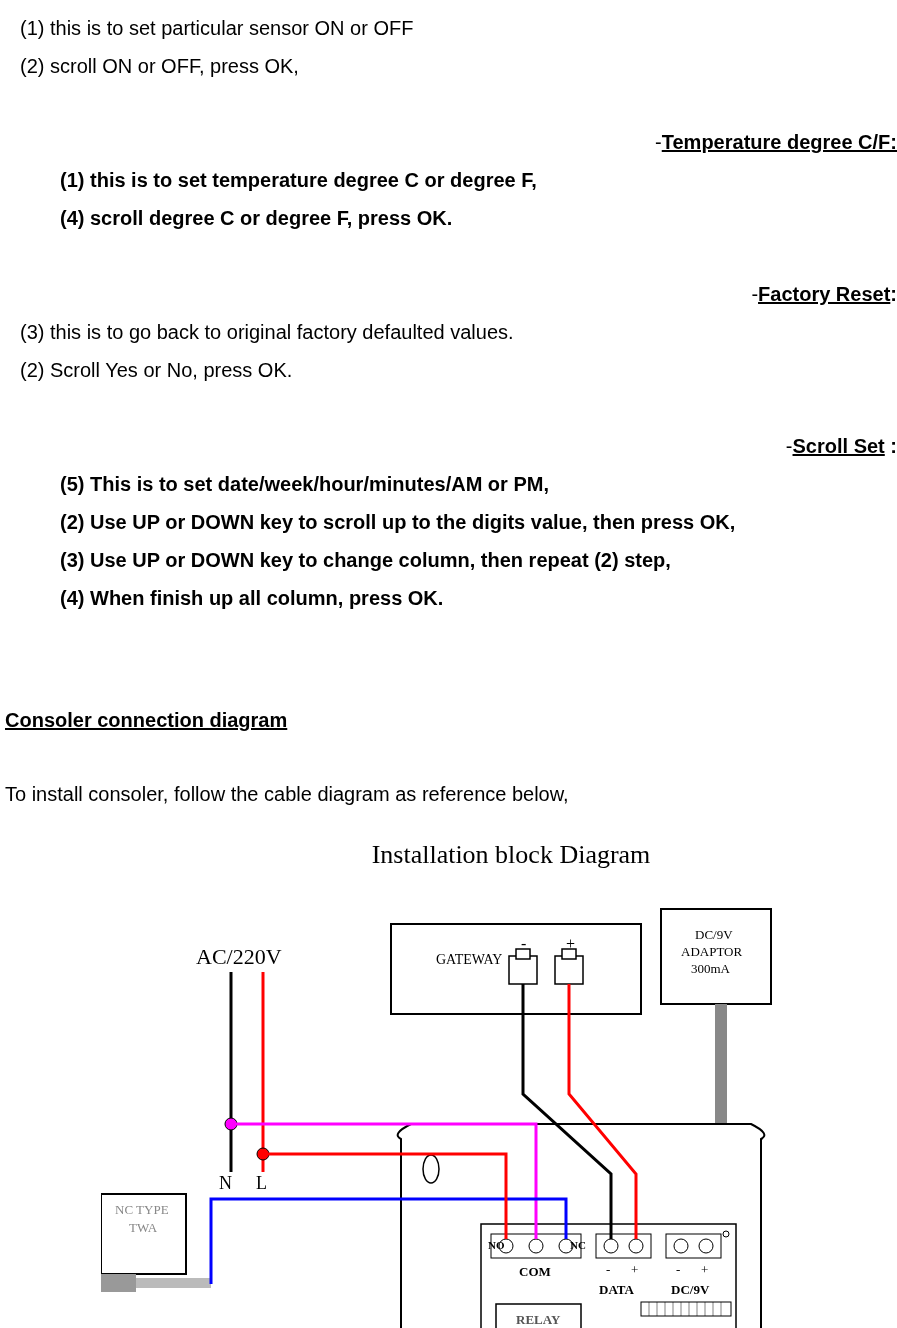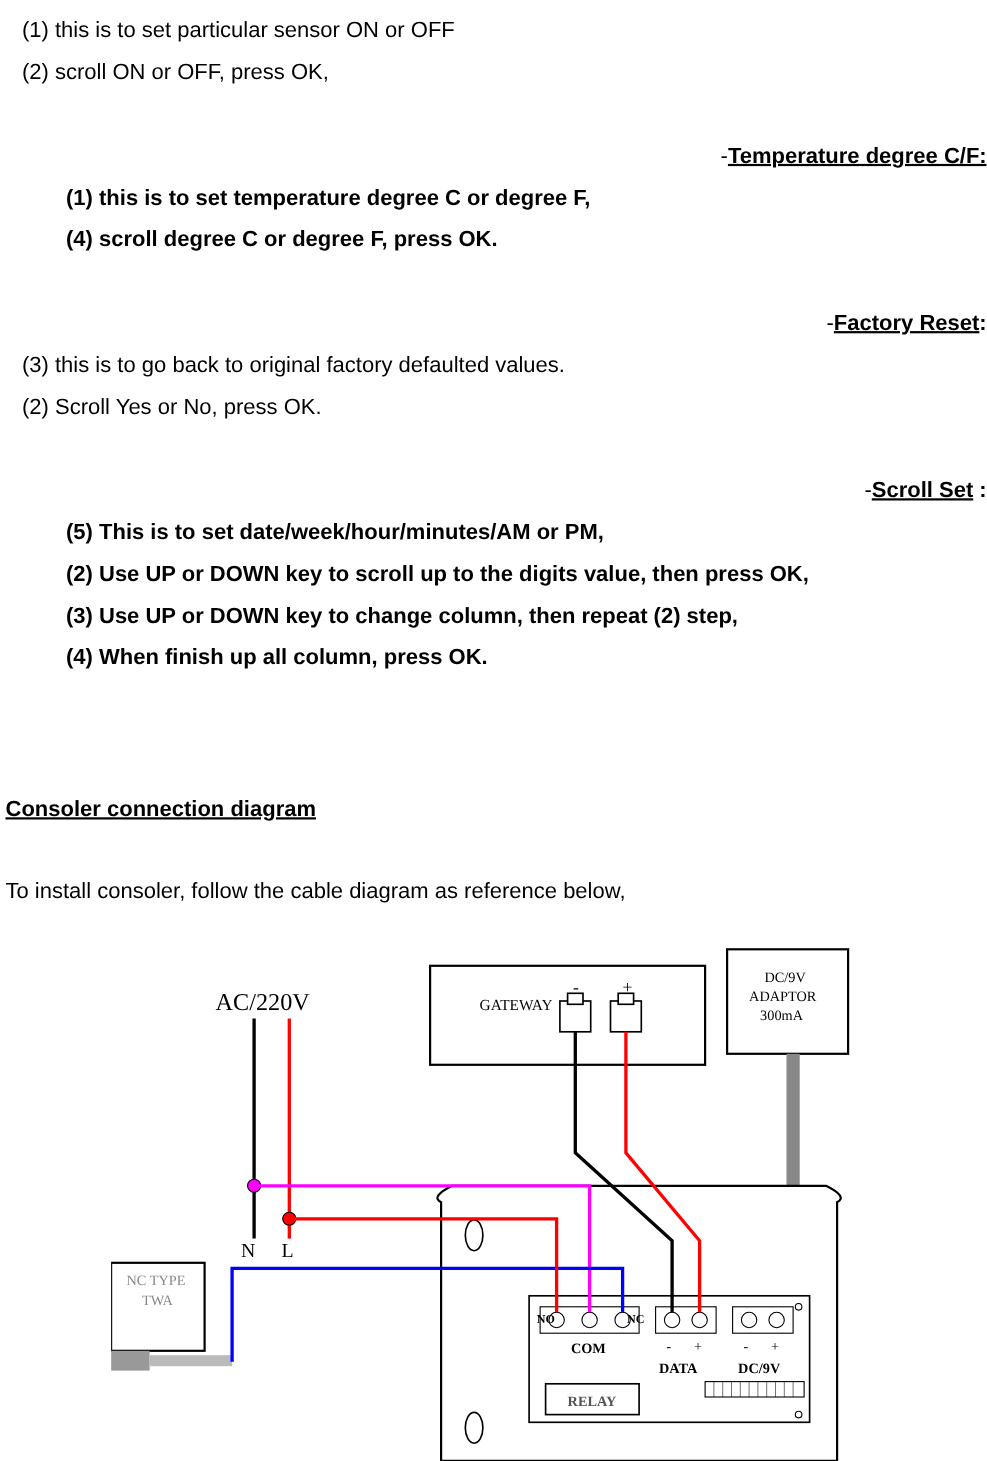"Consoler connection diagram" .section-heading { margin-top: 30px -> 14px }
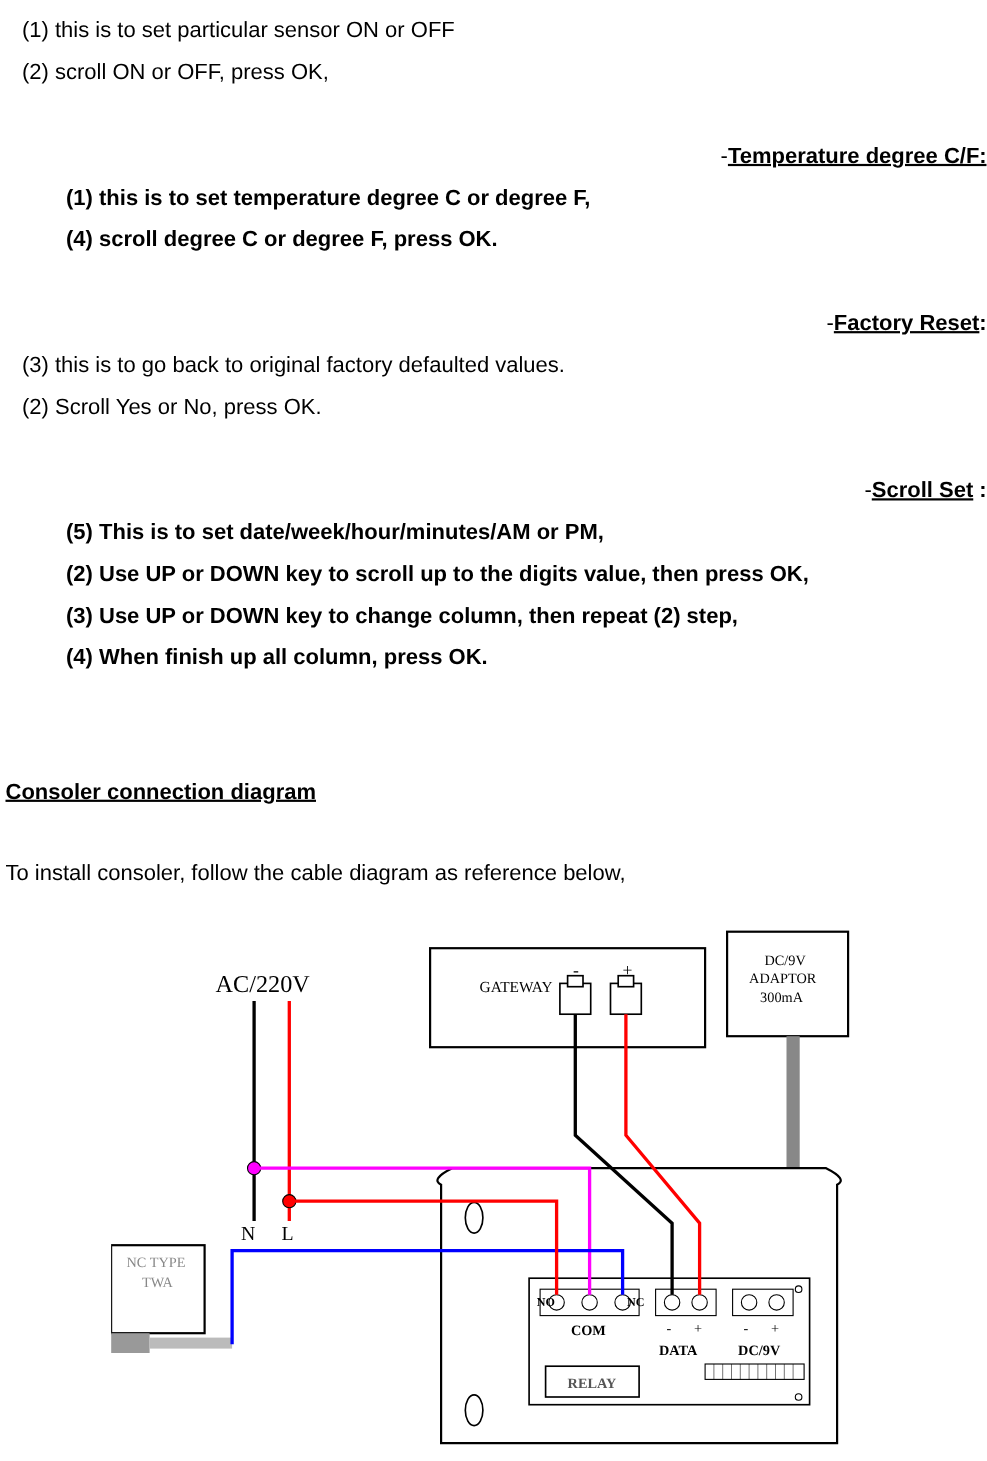"Installation block Diagram" span.diagram-title { html: none -> <span>Installation block Diagram</span> }
